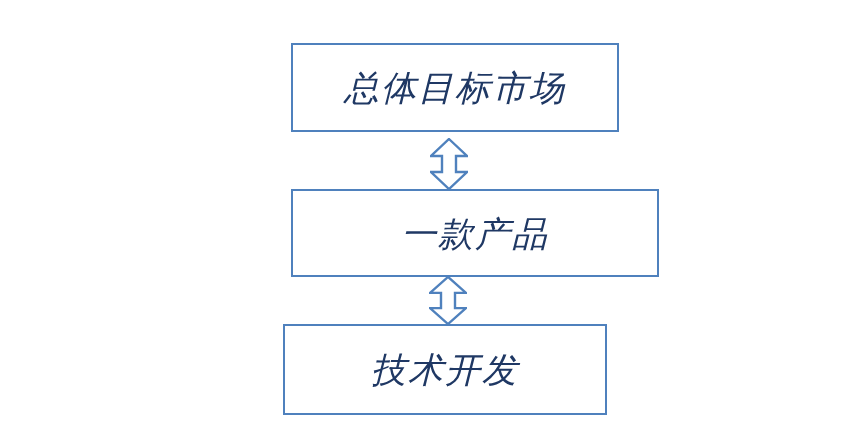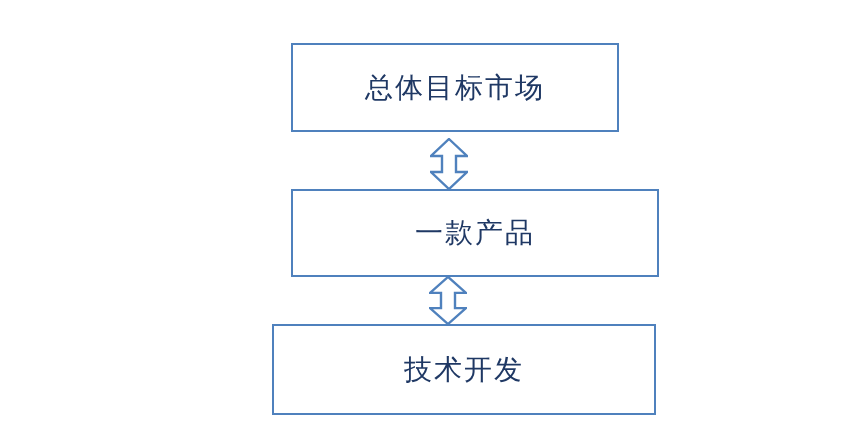"总体目标市场" .box-label { font-size: 28px -> 35px; font-style: none -> italic }
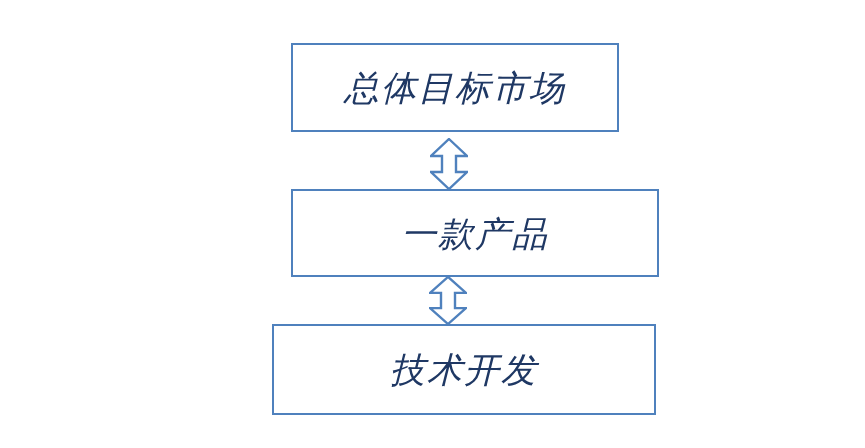"技术开发" .box-3 { left: 272px -> 283px; width: 384px -> 324px }
